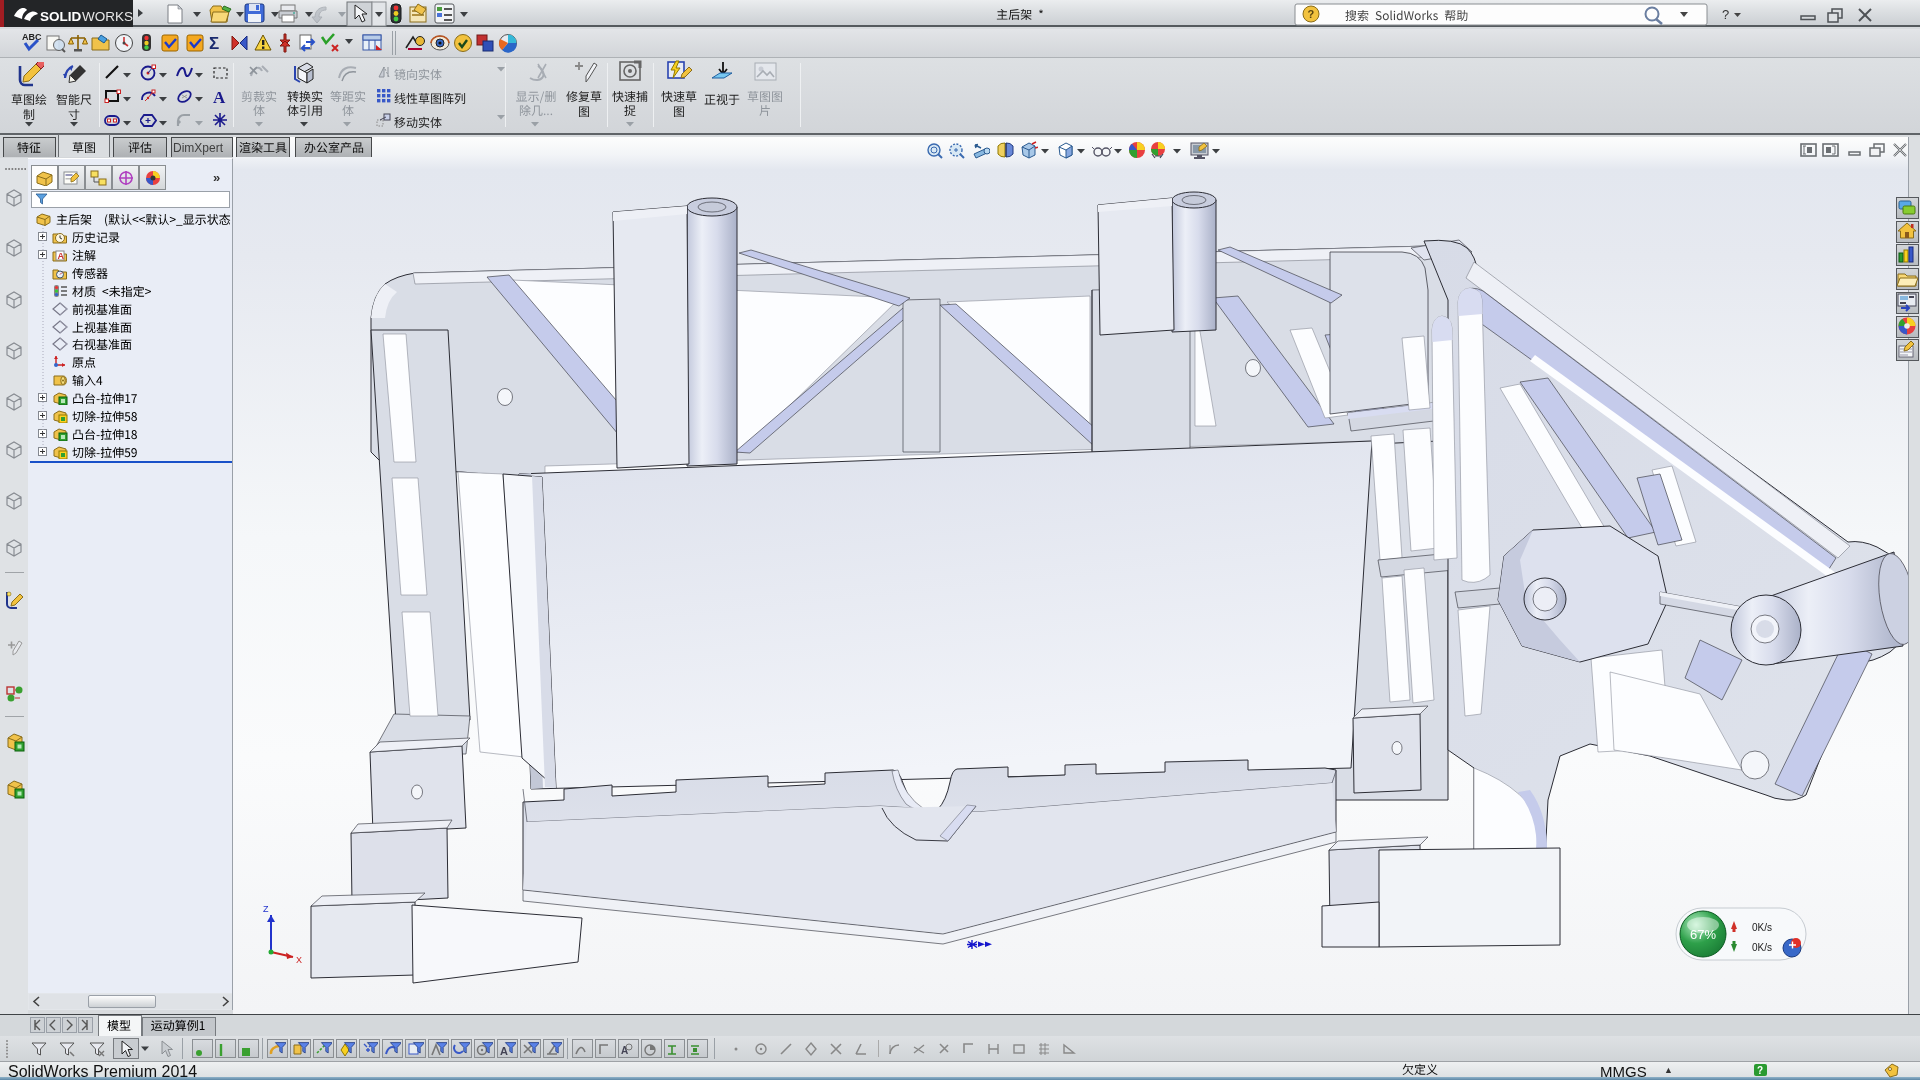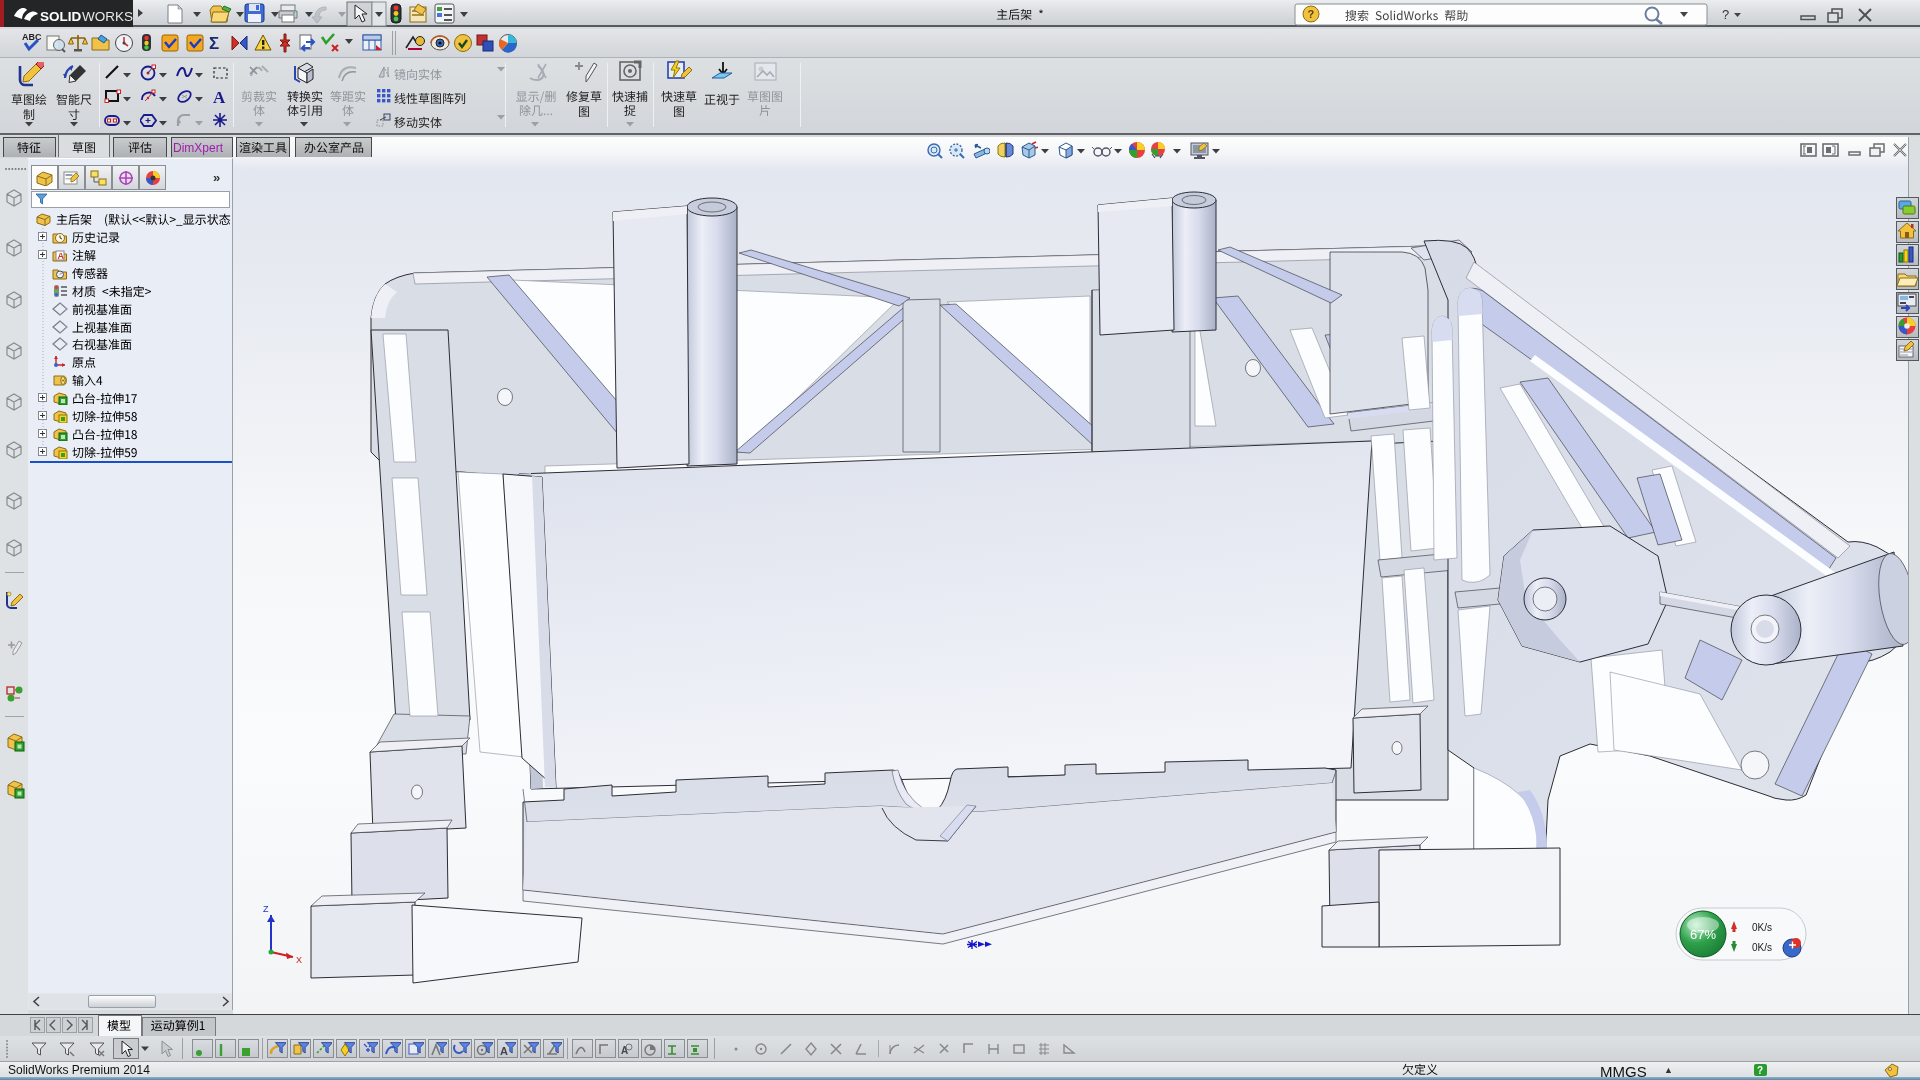"DimXpert" div.lat { color: #a21caf -> #404040 }
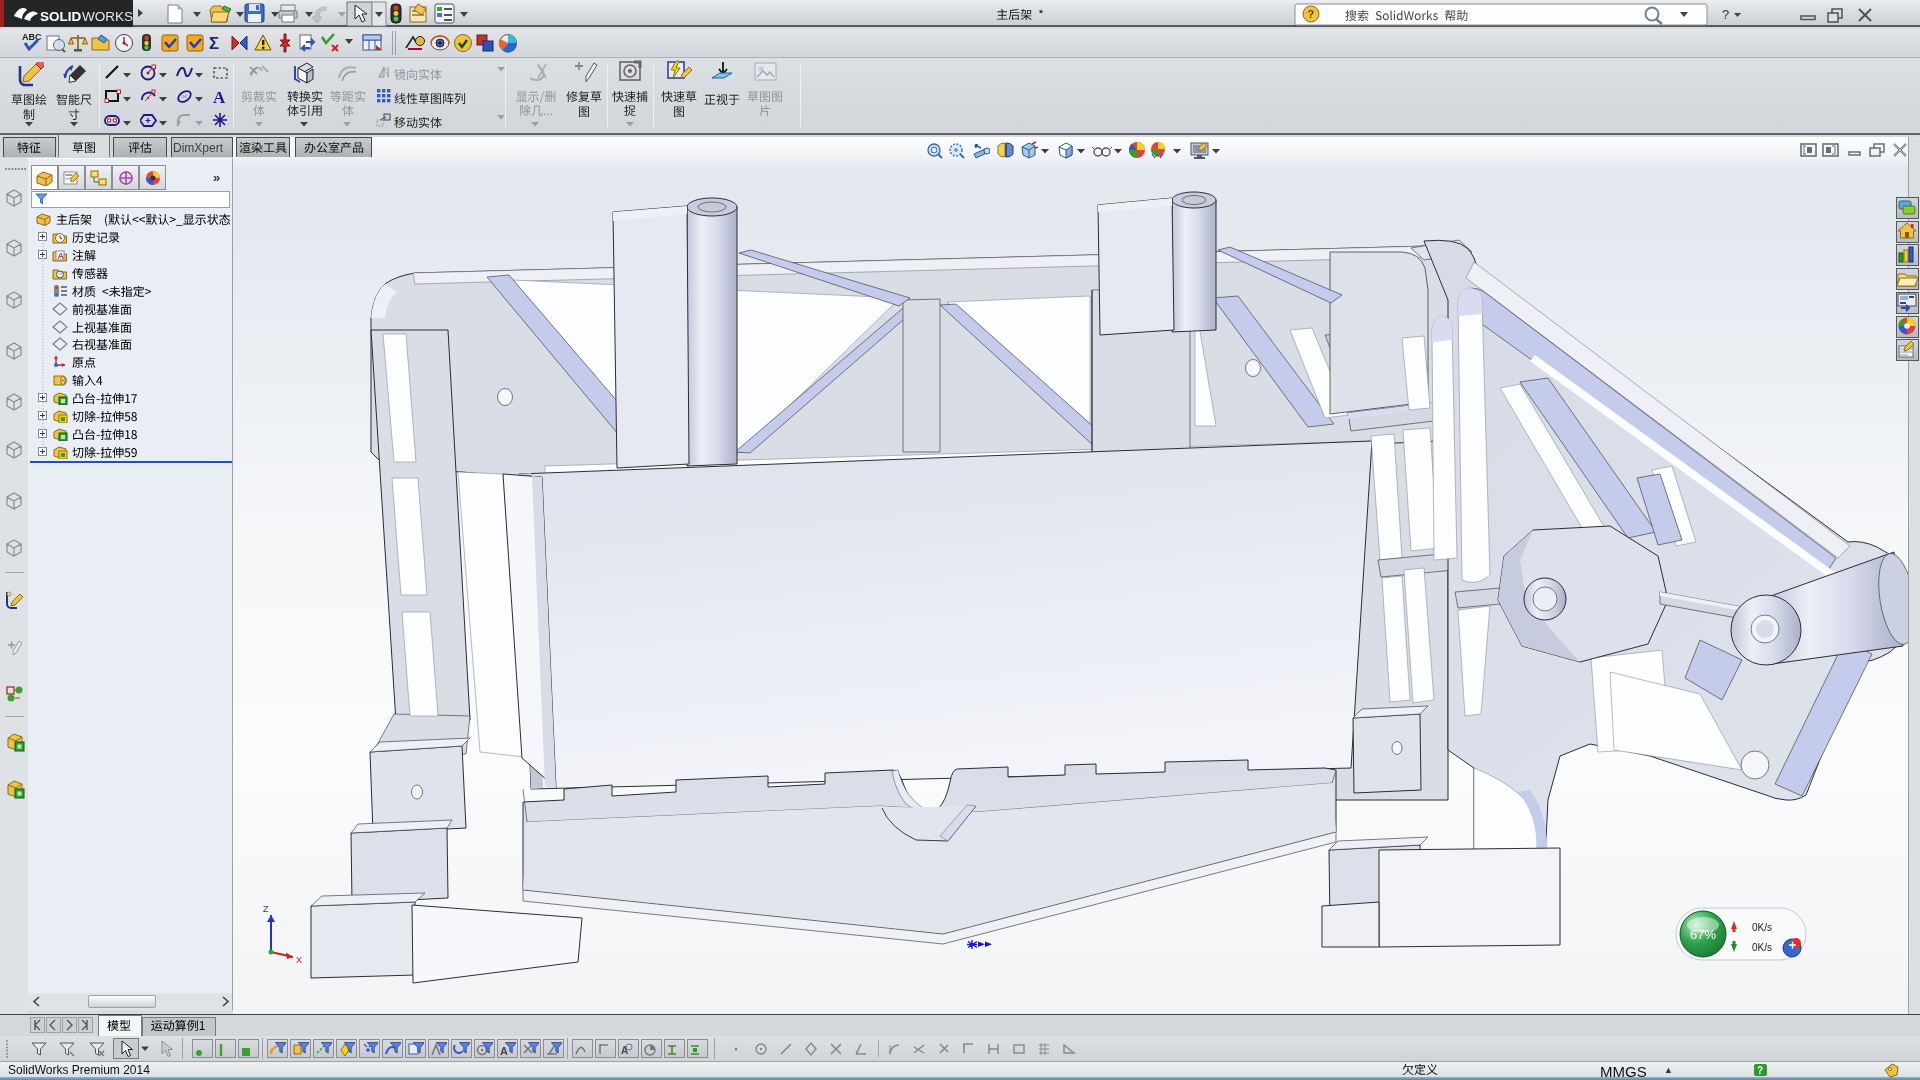"SolidWorks Premium 2014" div.lat { font-size: 12px -> 16px }
